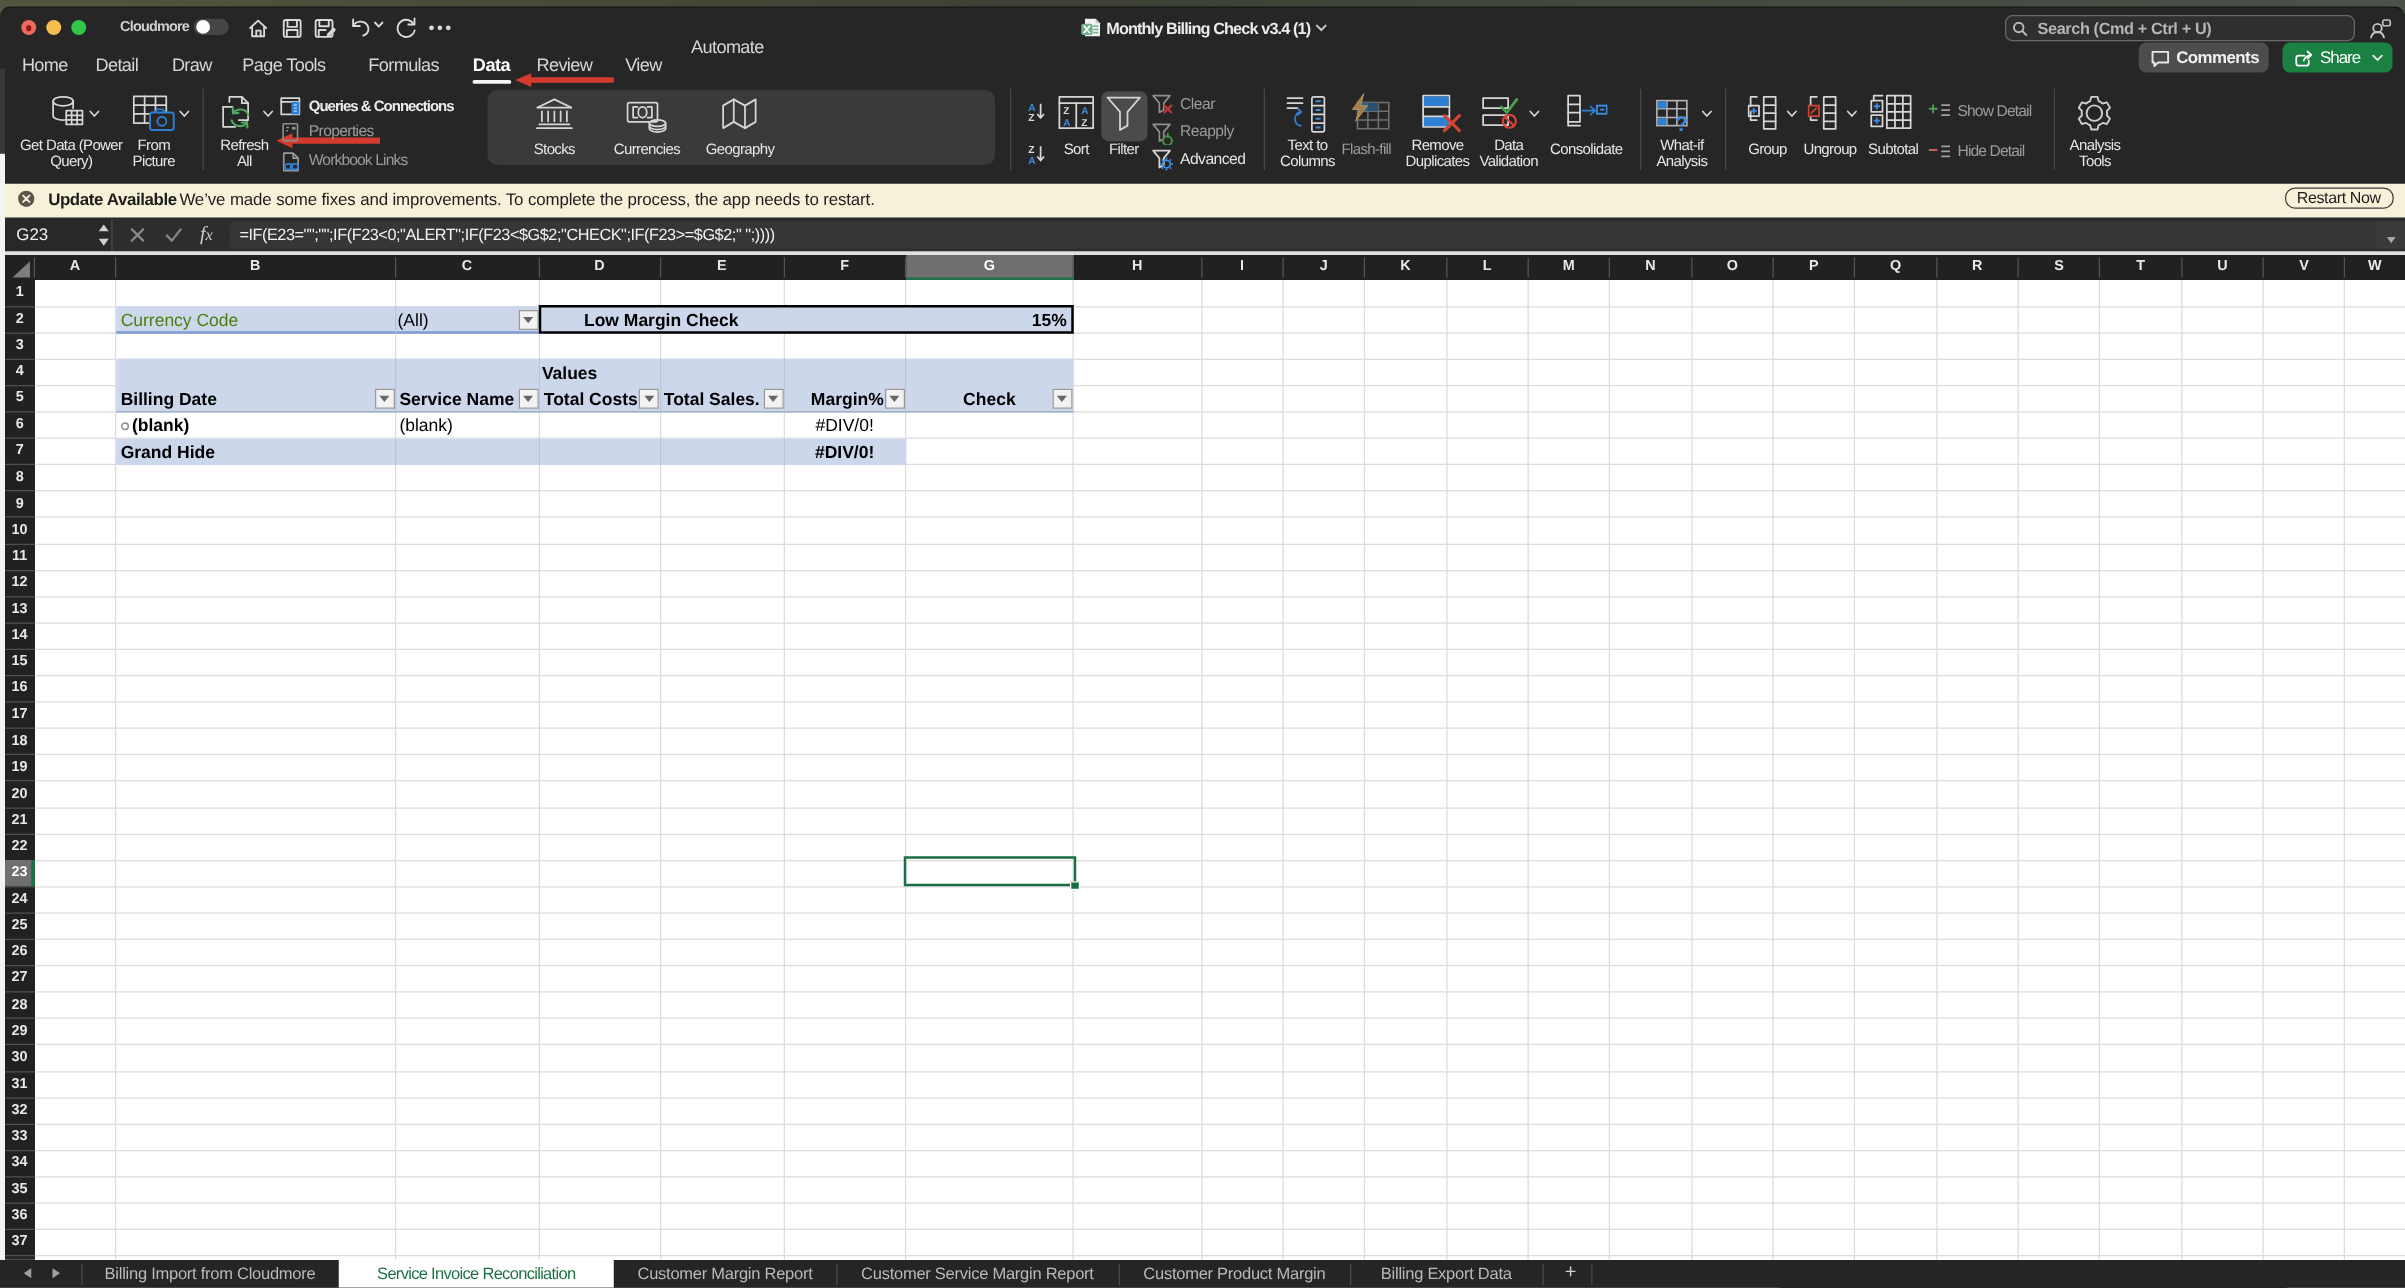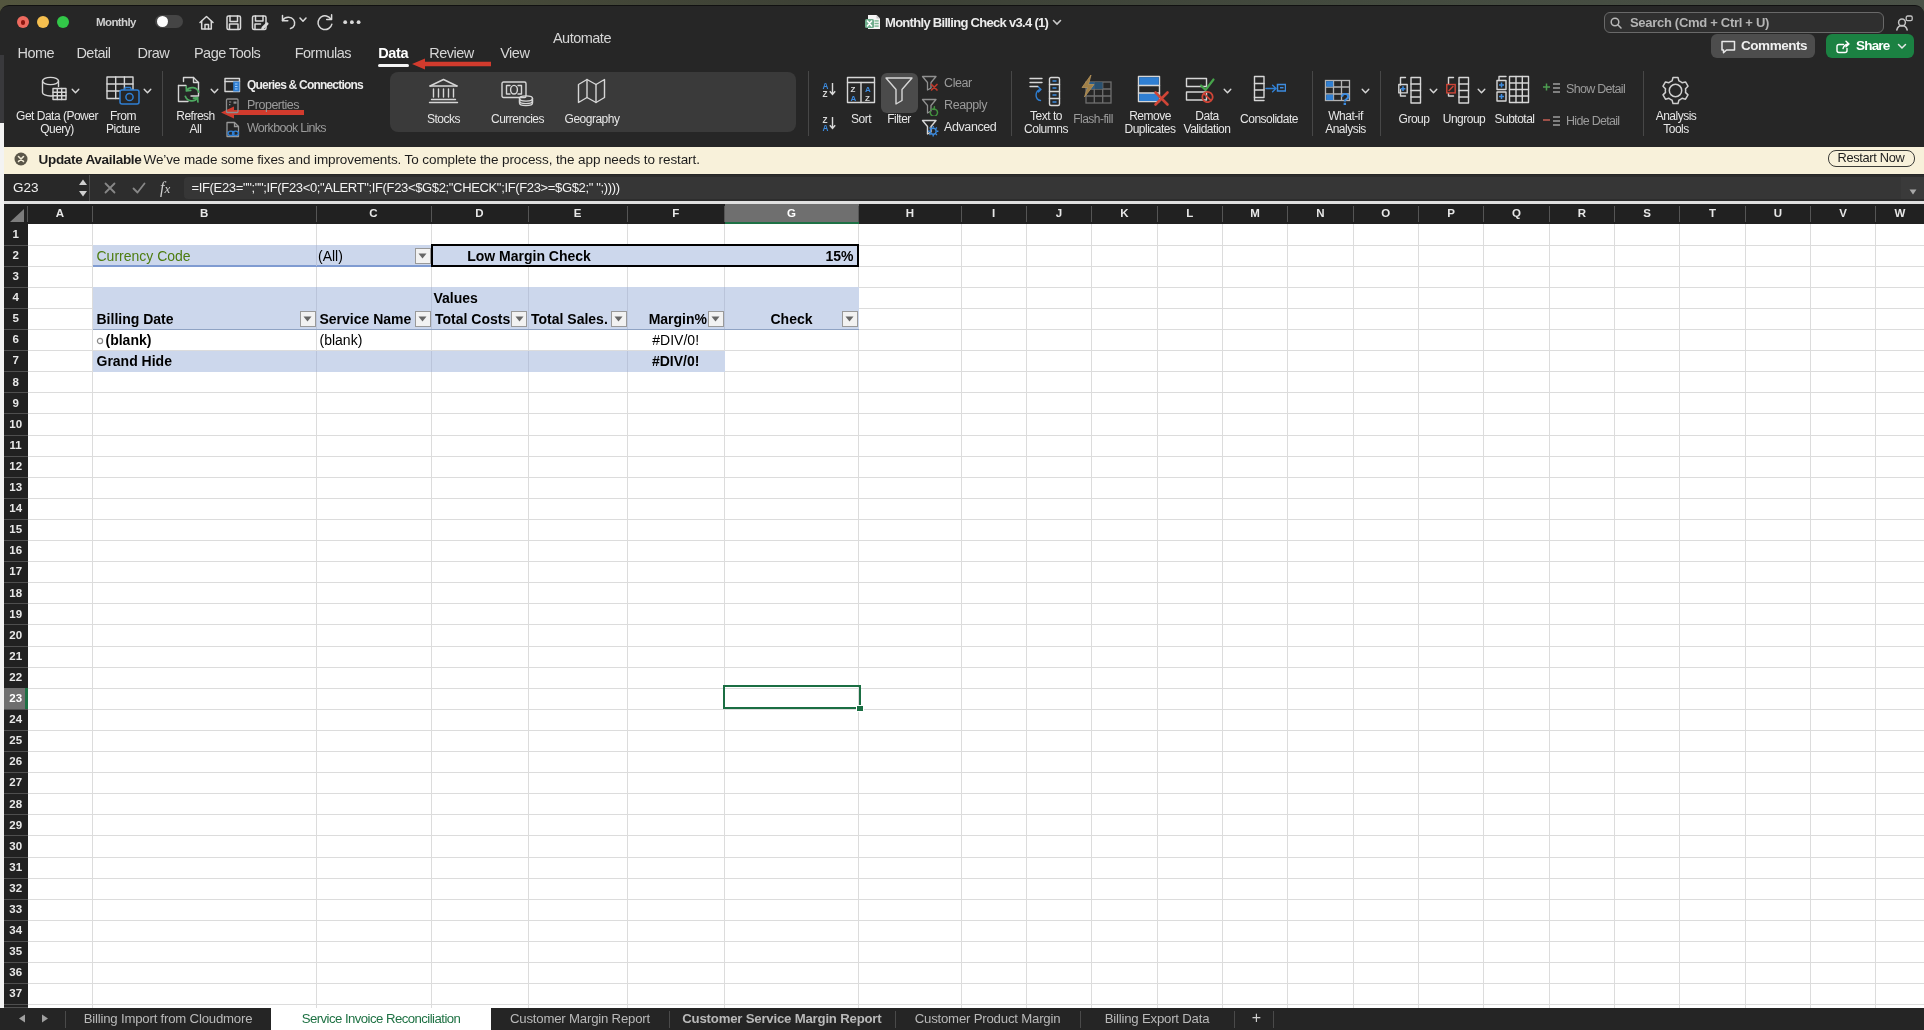"Monthly" div { text: Monthly -> Cloudmore }
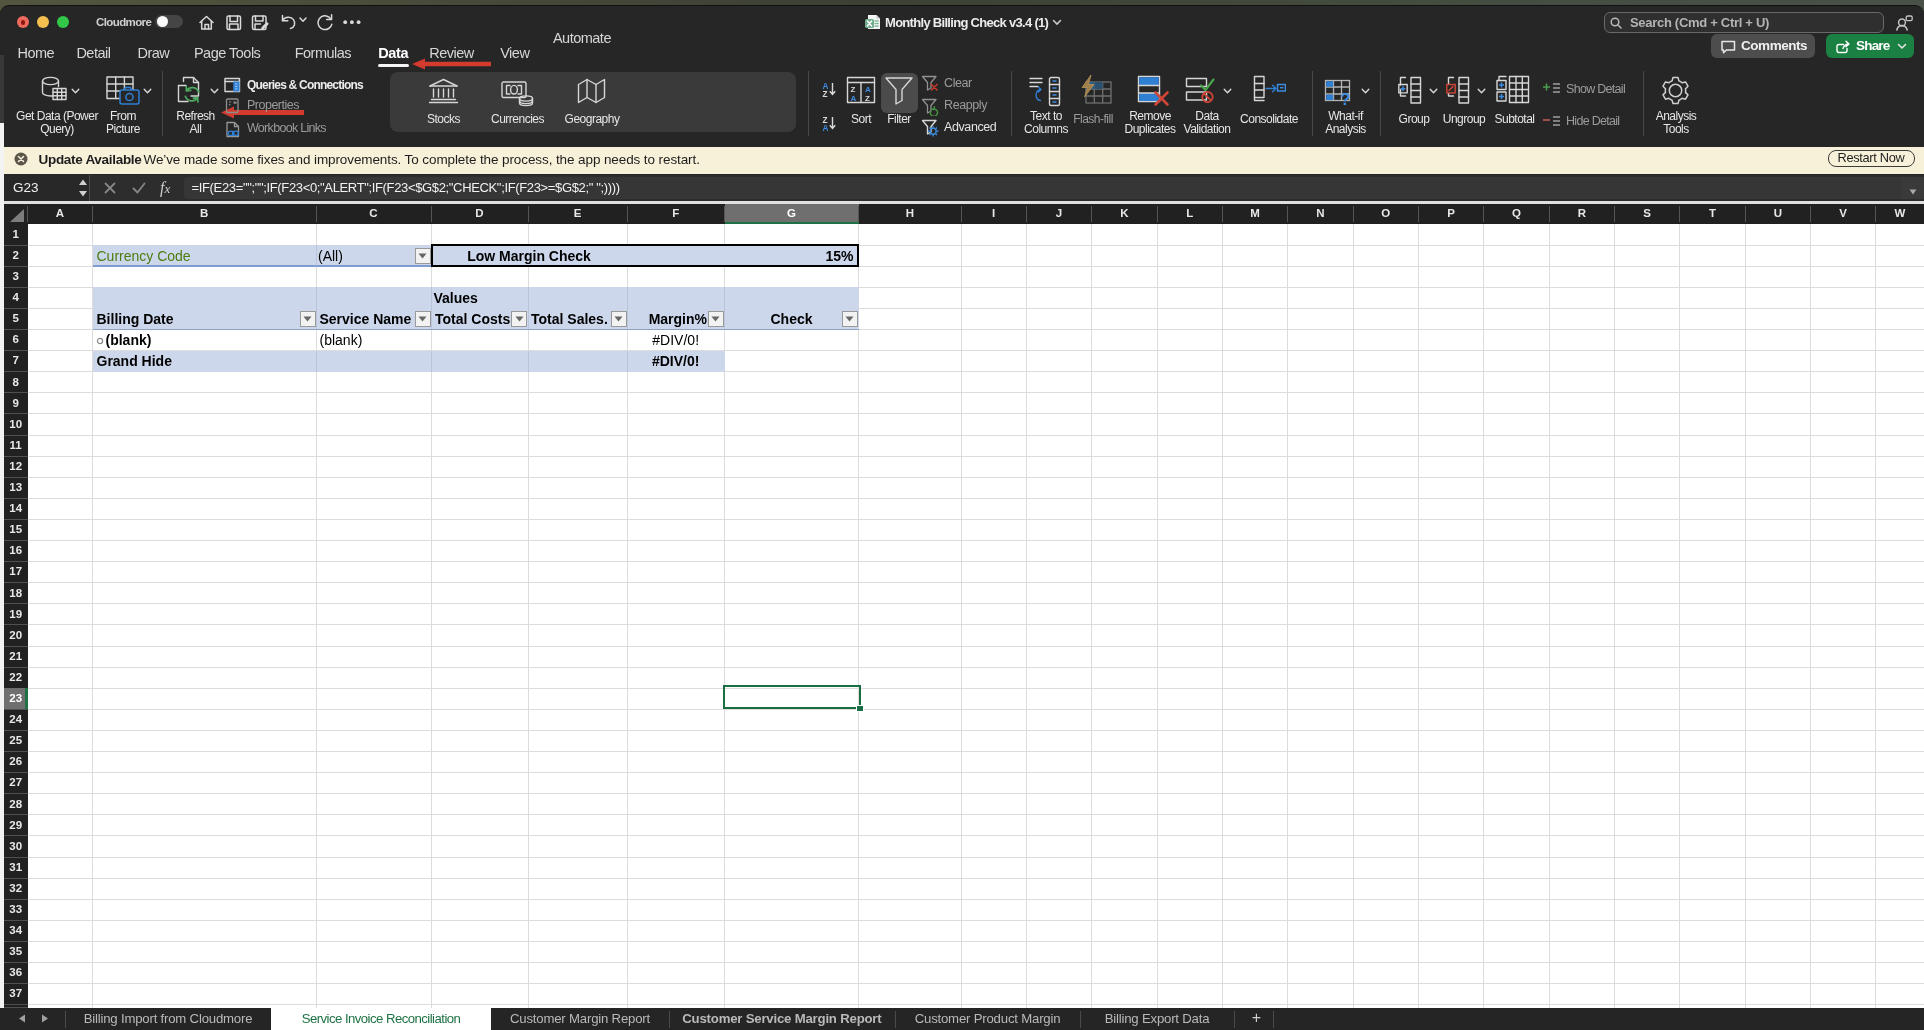"Share" div { font-weight: 700 -> 400 }
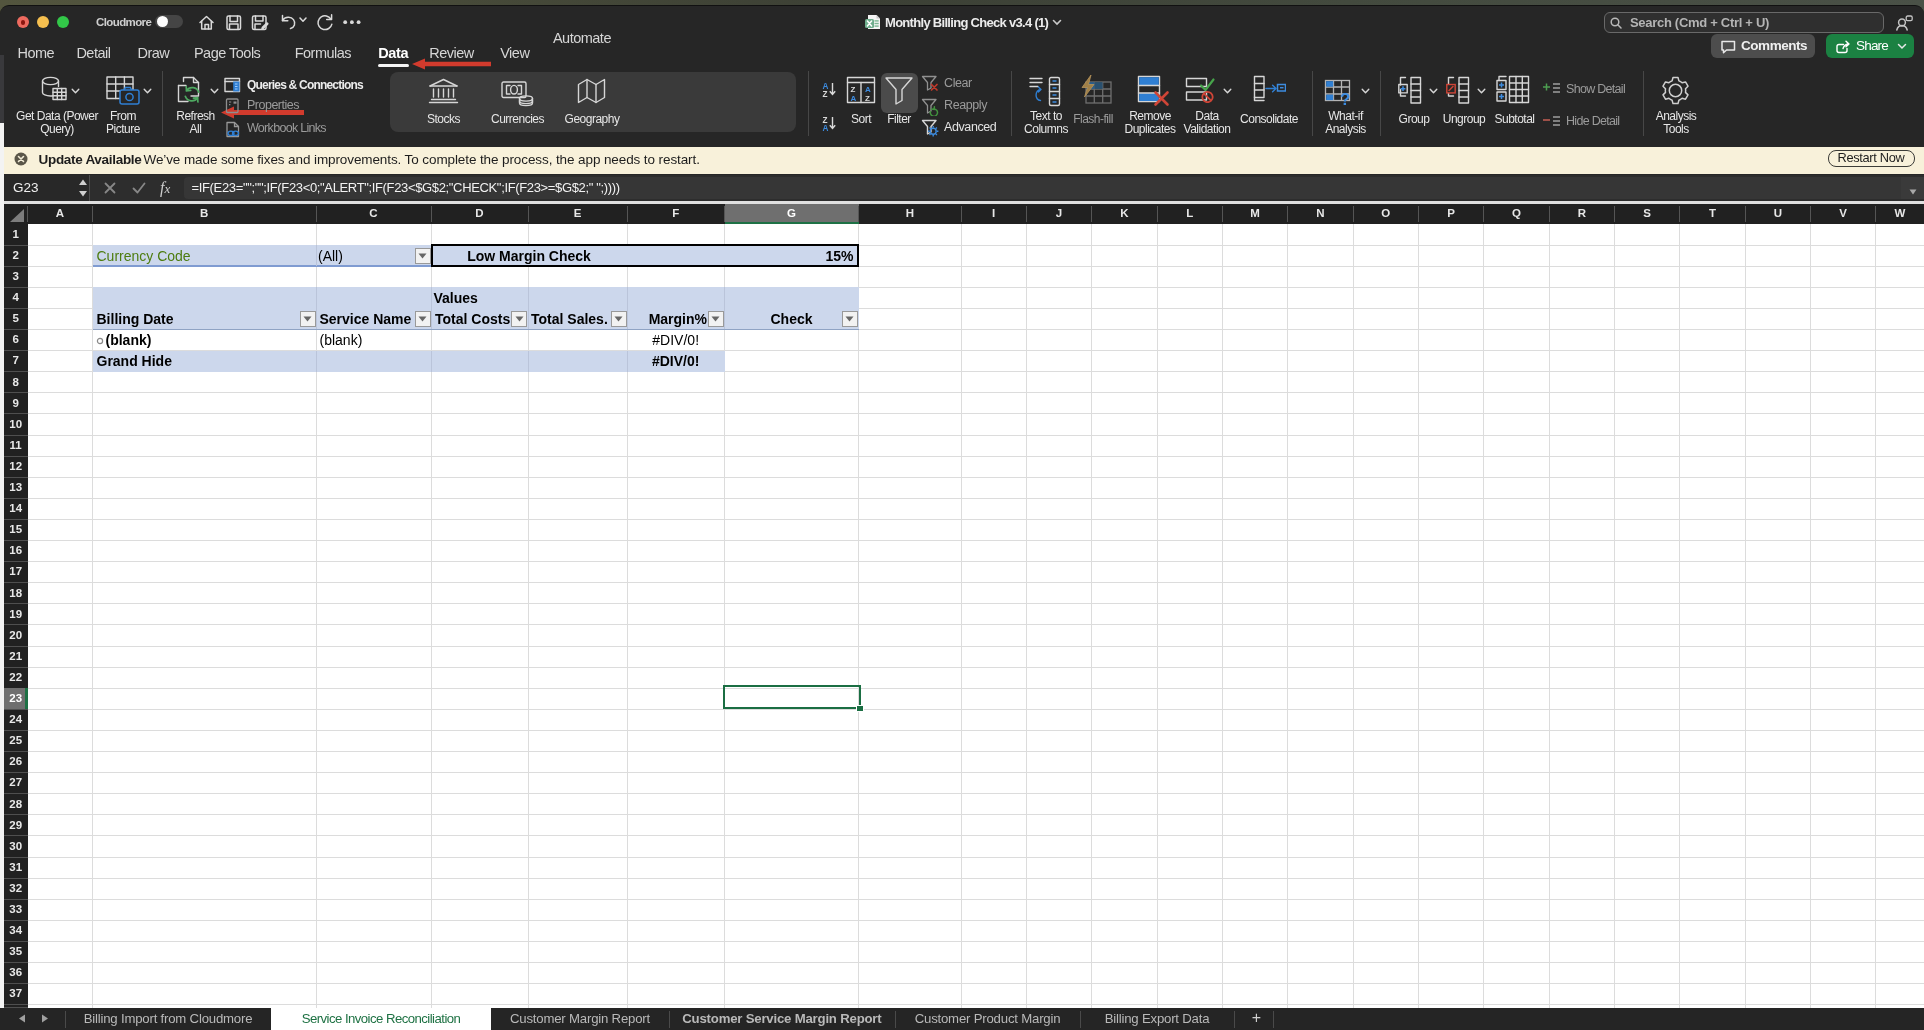"Customer Service Margin Report" div { font-weight: 700 -> 400 }
